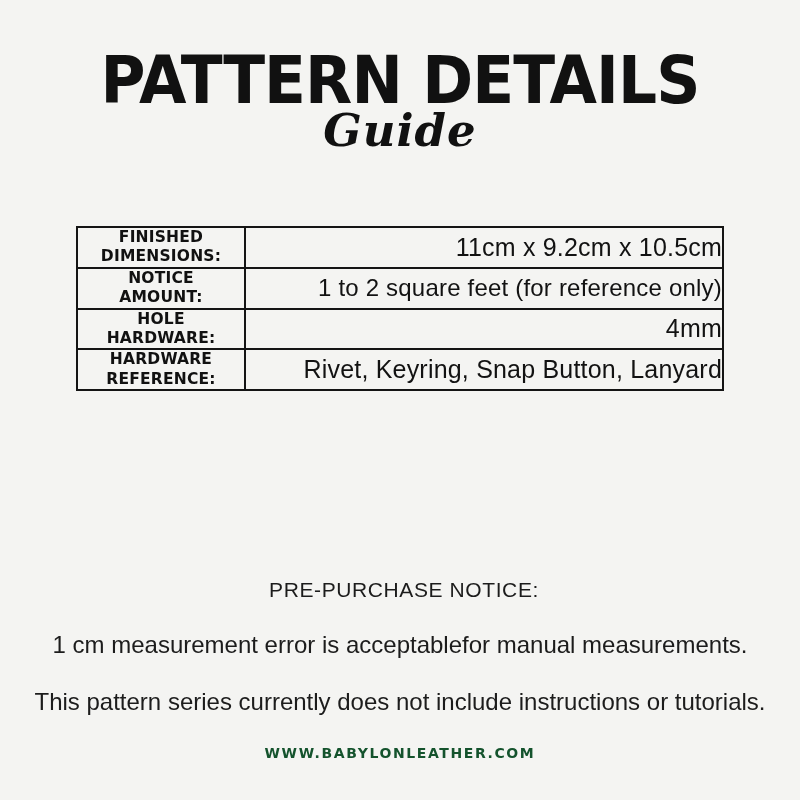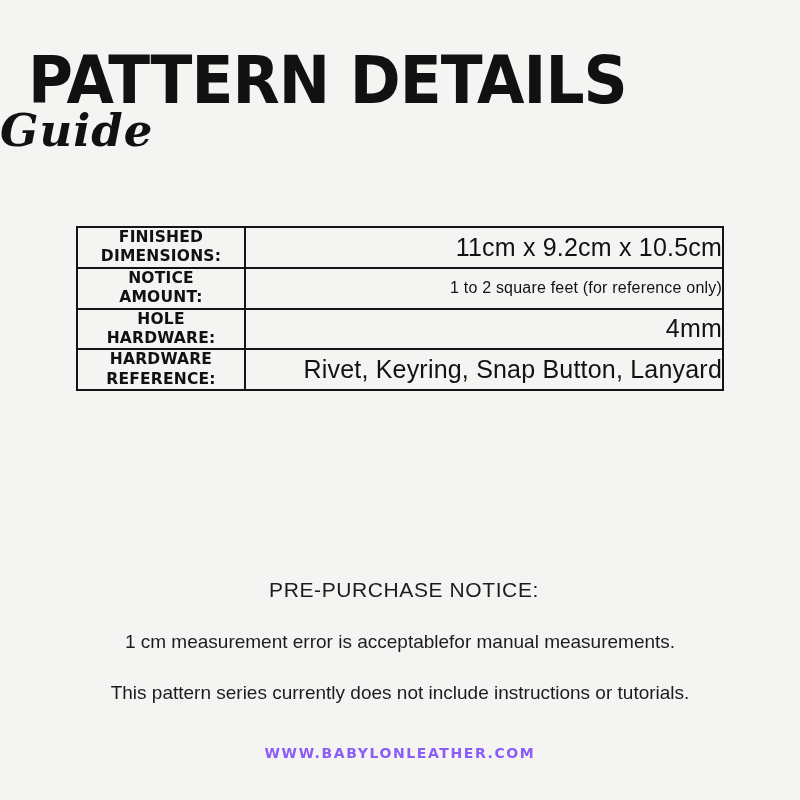"PATTERN DETAILS" .title-block { text-align: left -> center }
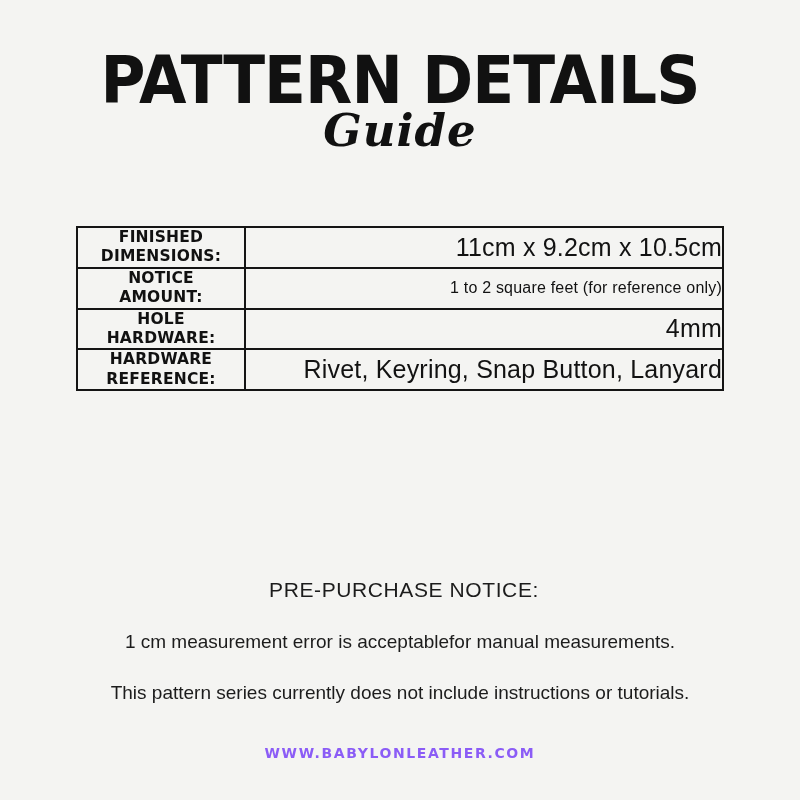"1 to 2 square feet" td.value-cell.small { font-size: 16px -> 24px }
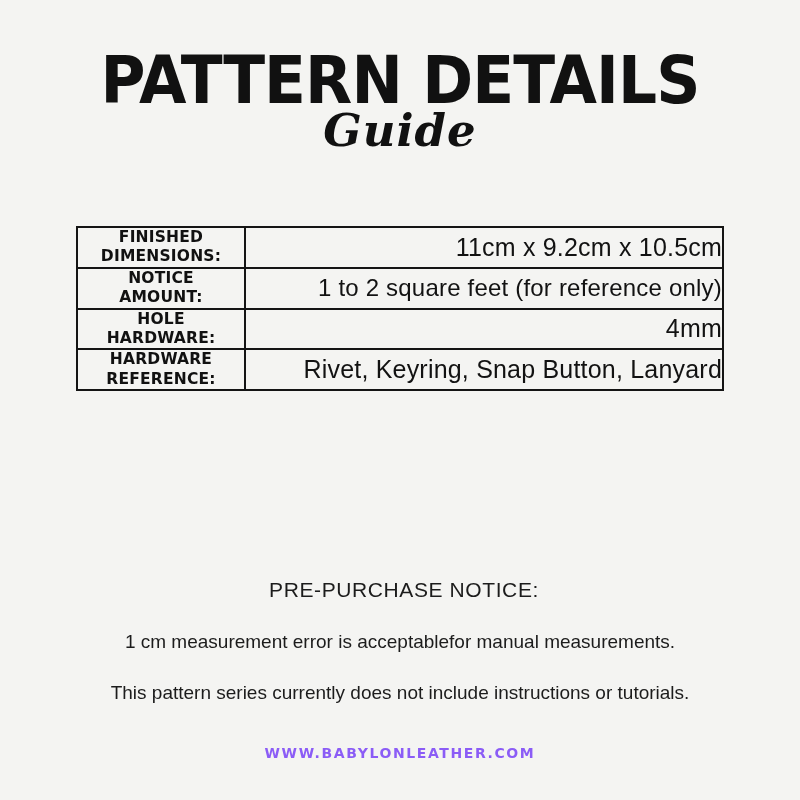"1 cm measurement error is" .notice-line { font-size: 19px -> 24px }
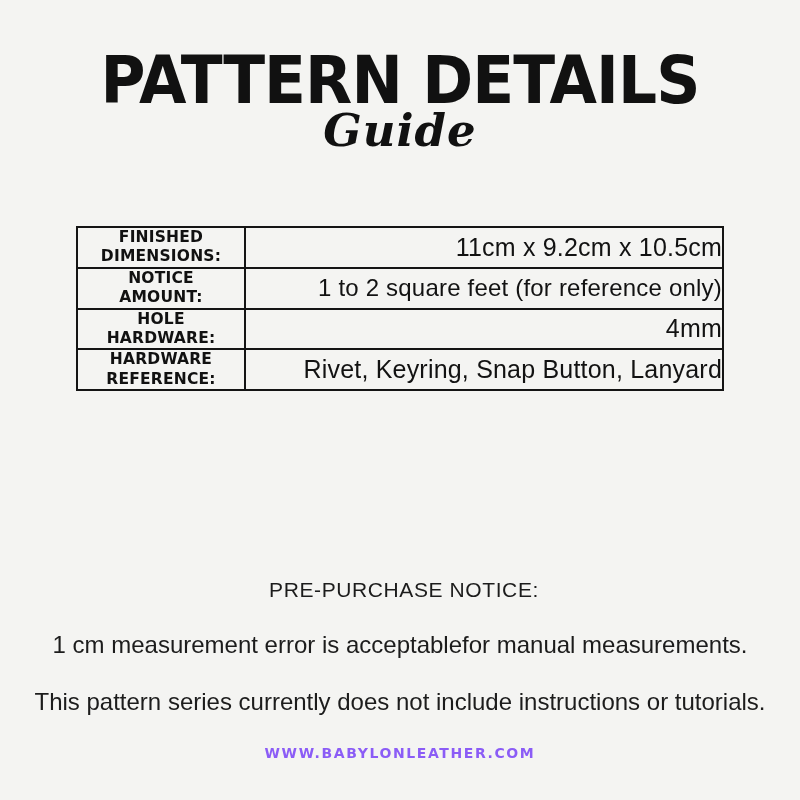"WWW.BABYLONLEATHER.COM" .footer { color: #8b5cf6 -> #14532d }
